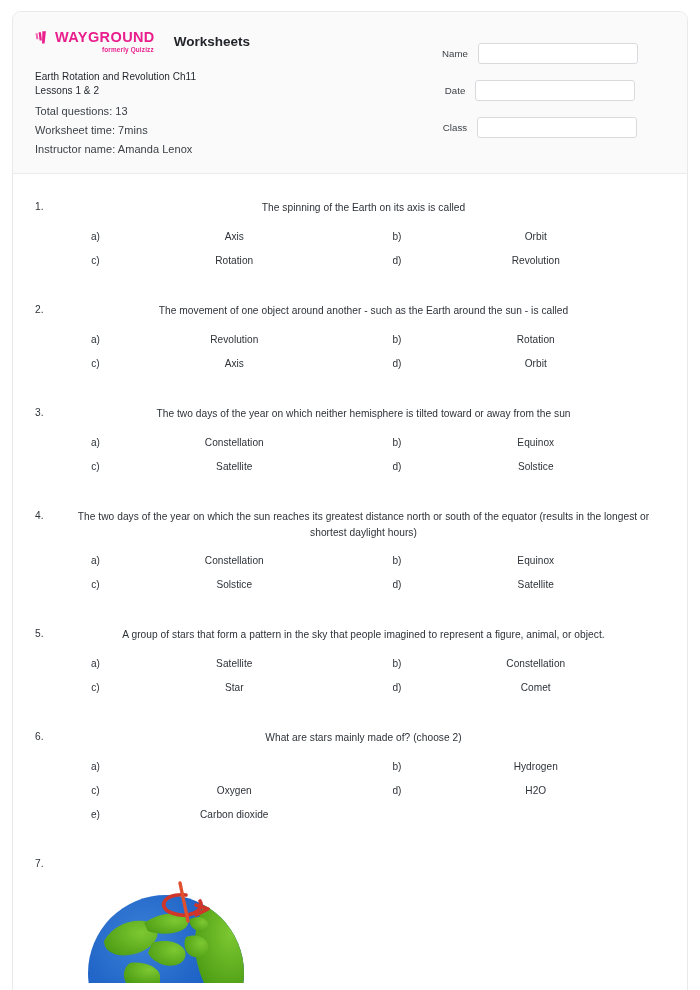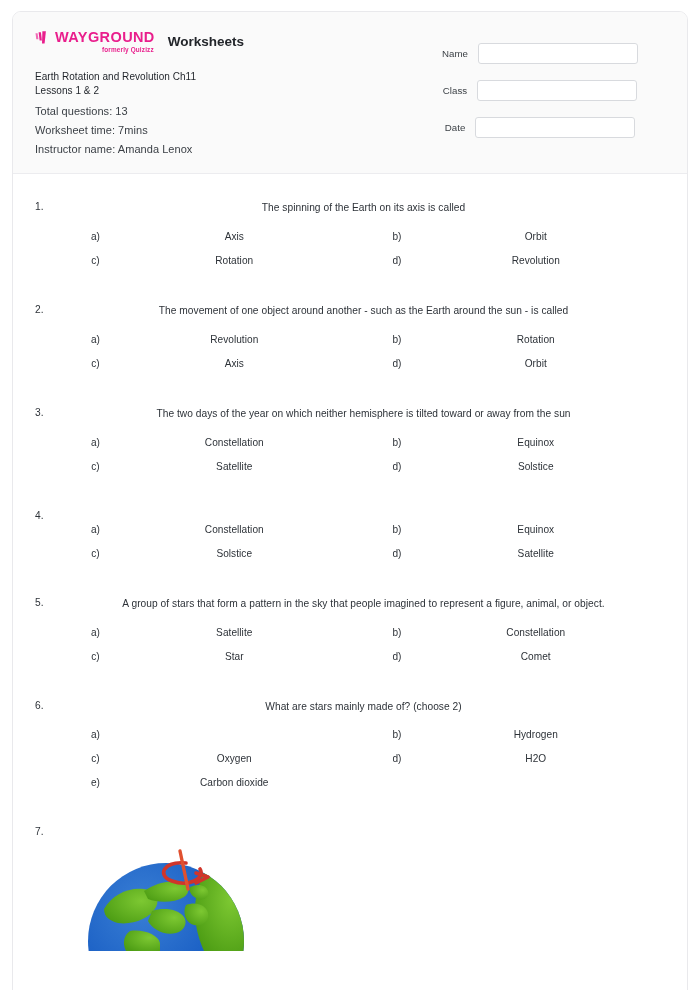"WAYGROUND" .brandrow { gap: 13px -> 19px }
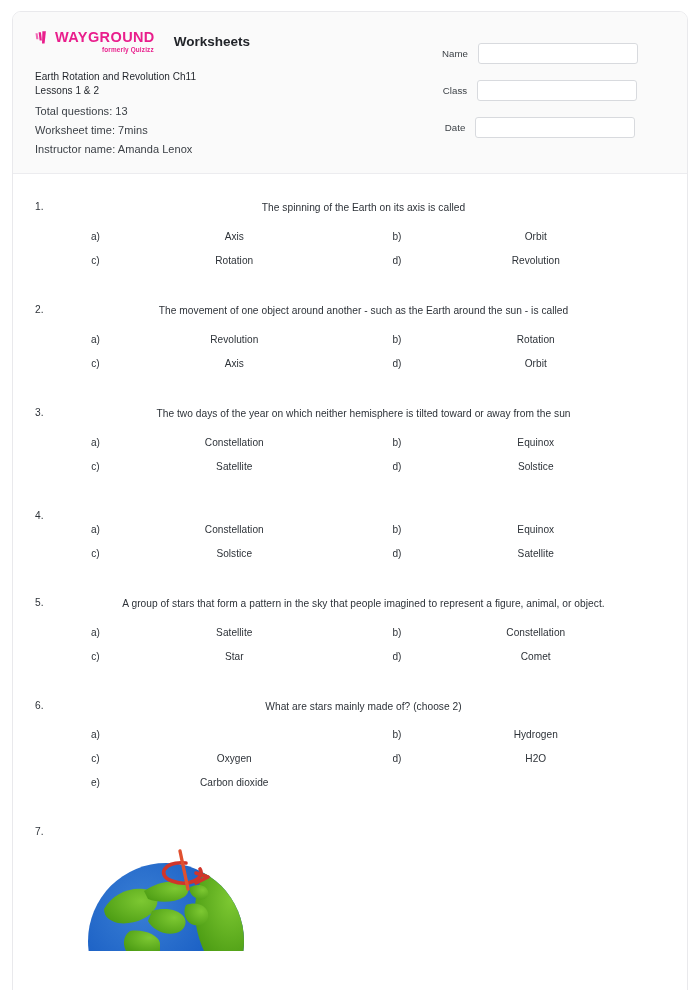"Class" div.field-row { order: before "Date" -> after "Date" }
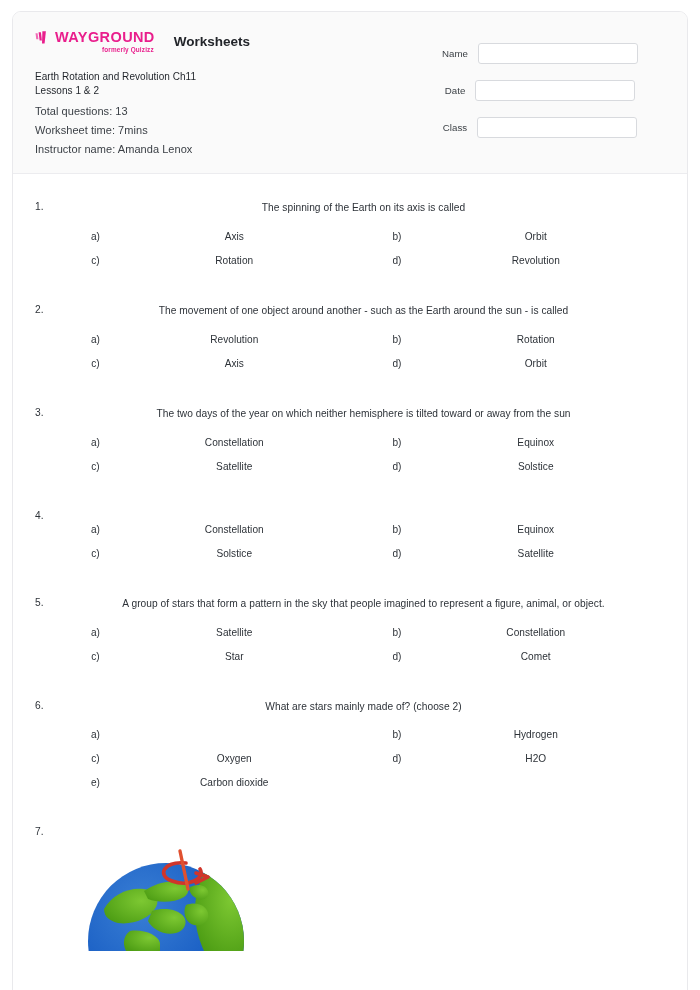"The two days of the year on which the" div.q-text { html: none -> <div>The two days of the year on which the sun reaches its greatest distance north or south of the equator (results in the longest or shortest daylight hours)</div> }
